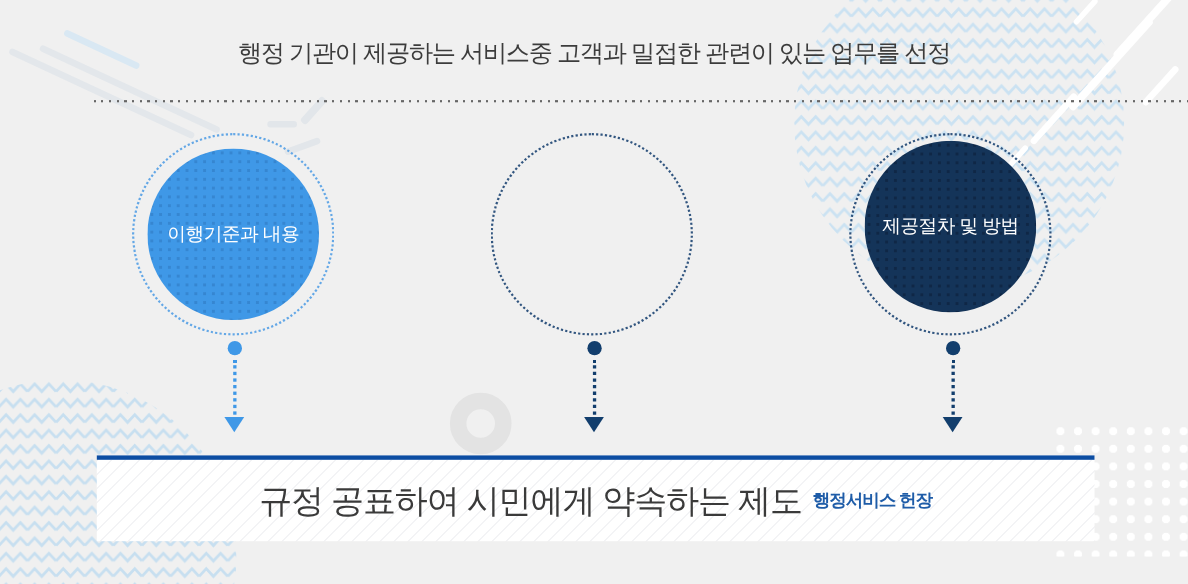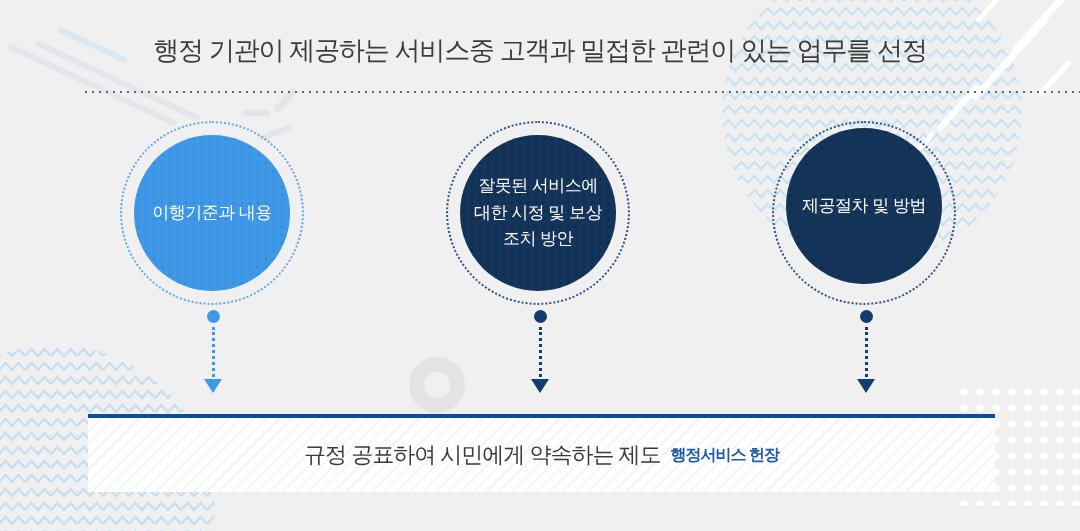"행정 기관이 제공하는 서비스중 고객과" .title { font-size: 26px -> 22px }
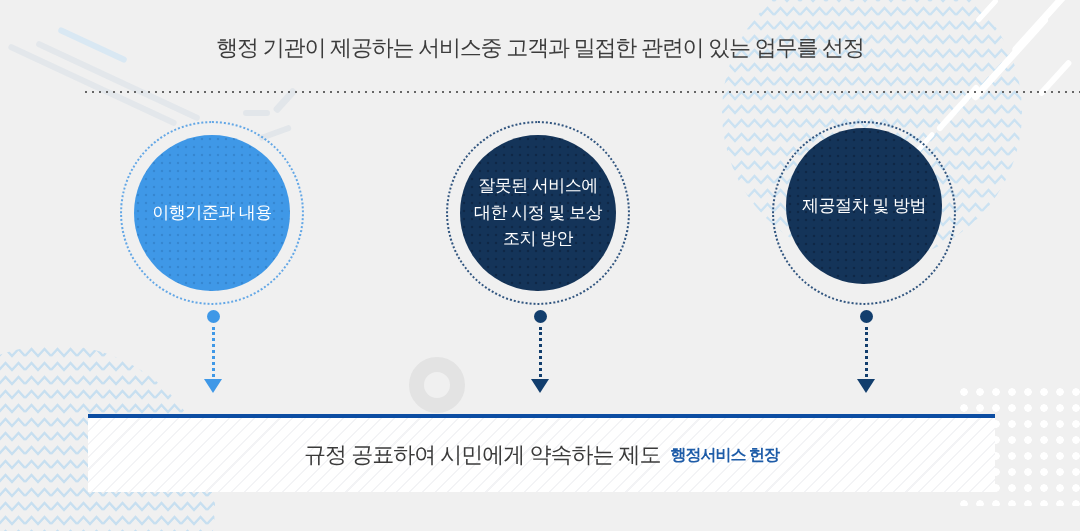"잘못된 서비스에" div.bubble { html: <div> <span>잘못된 서비스에 대한 시정 및 보상 조치 방안</span> </div> -> none }
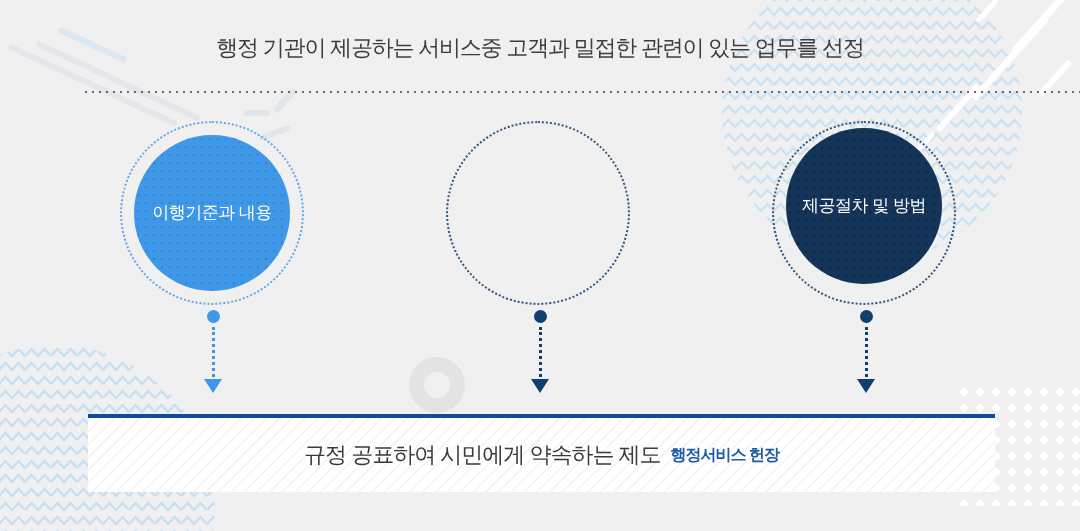"규정 공표하여 시민에게 약속하는 제도" .band .plain { font-size: 22px -> 30px }
